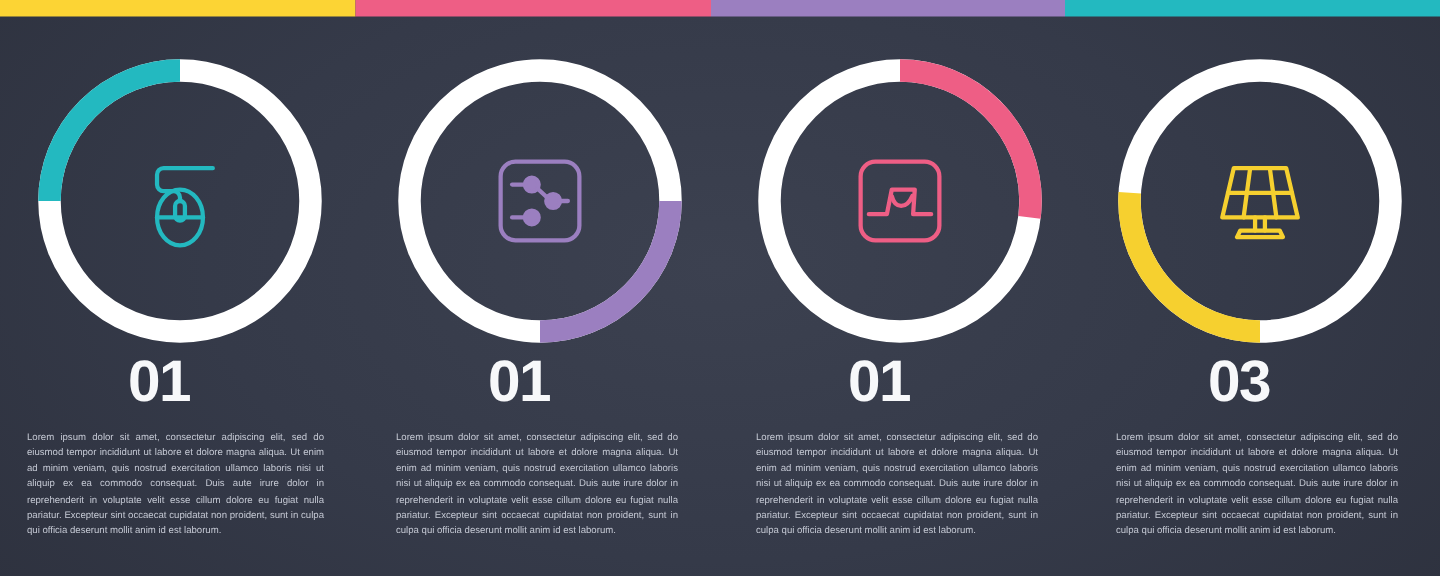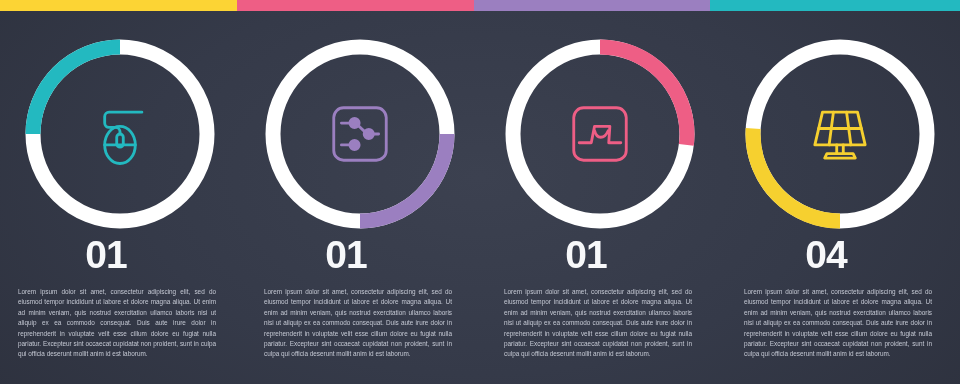"04" div.num { text: 04 -> 03 }
